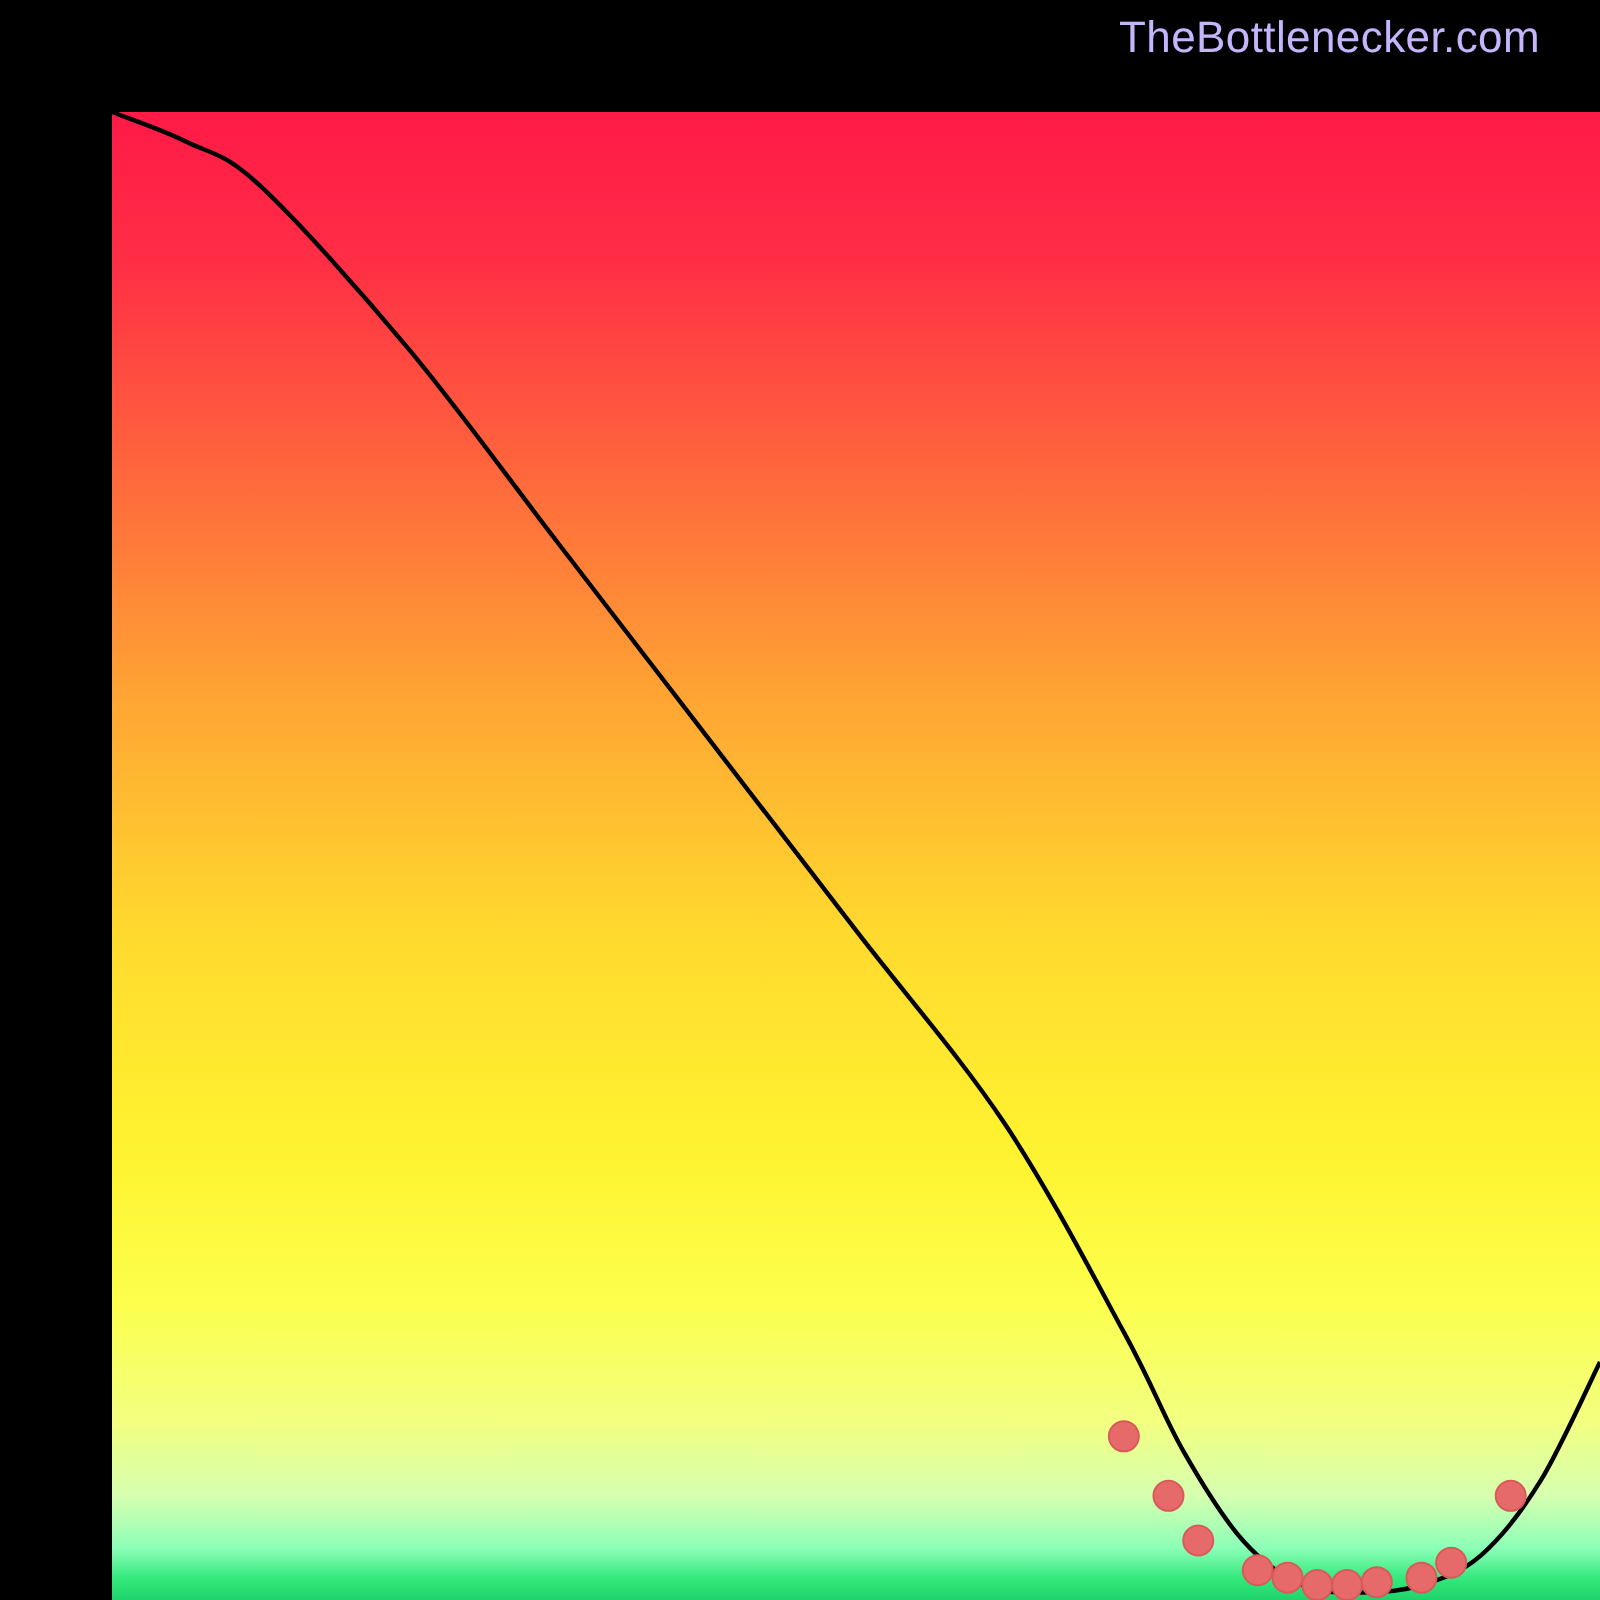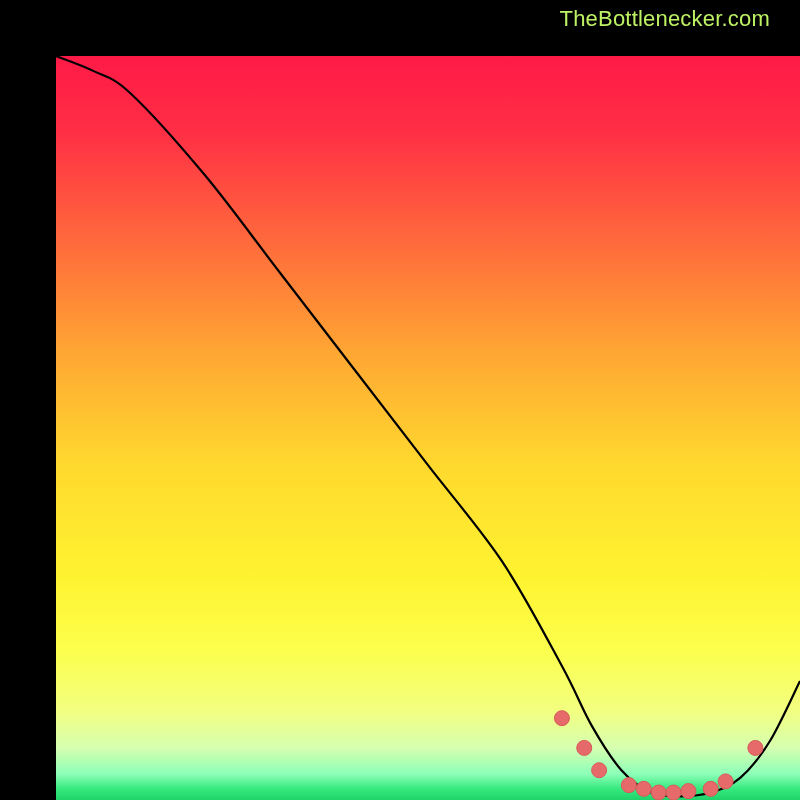"TheBottlenecker.com" .watermark { color: #bef264 -> #c4b5fd }
